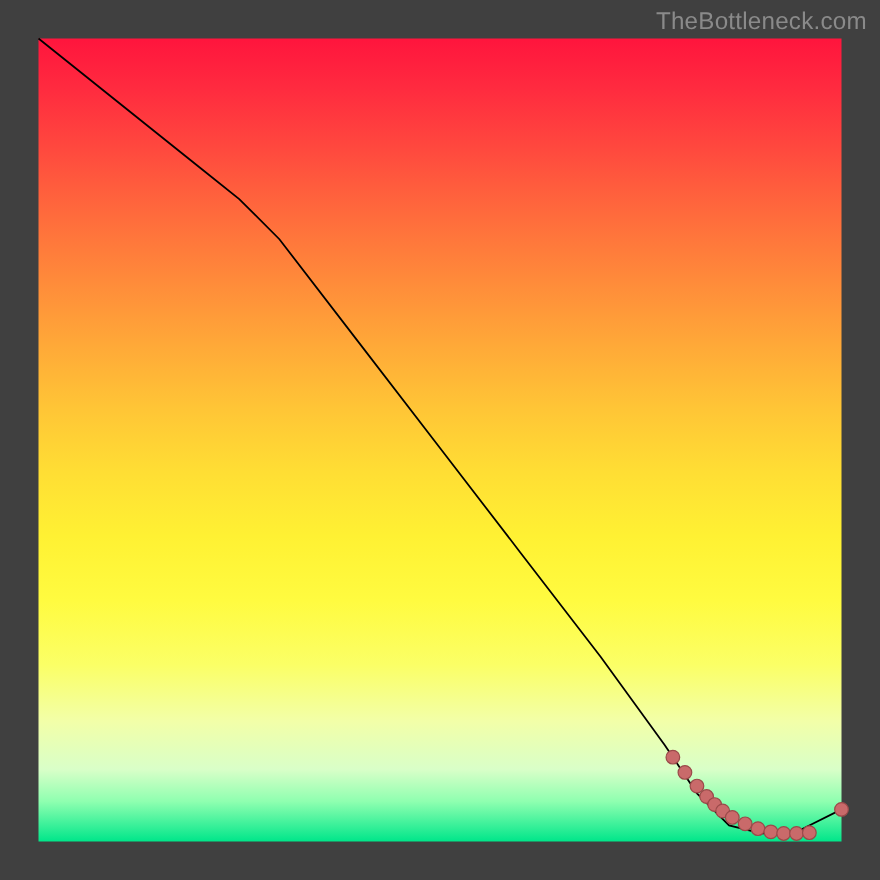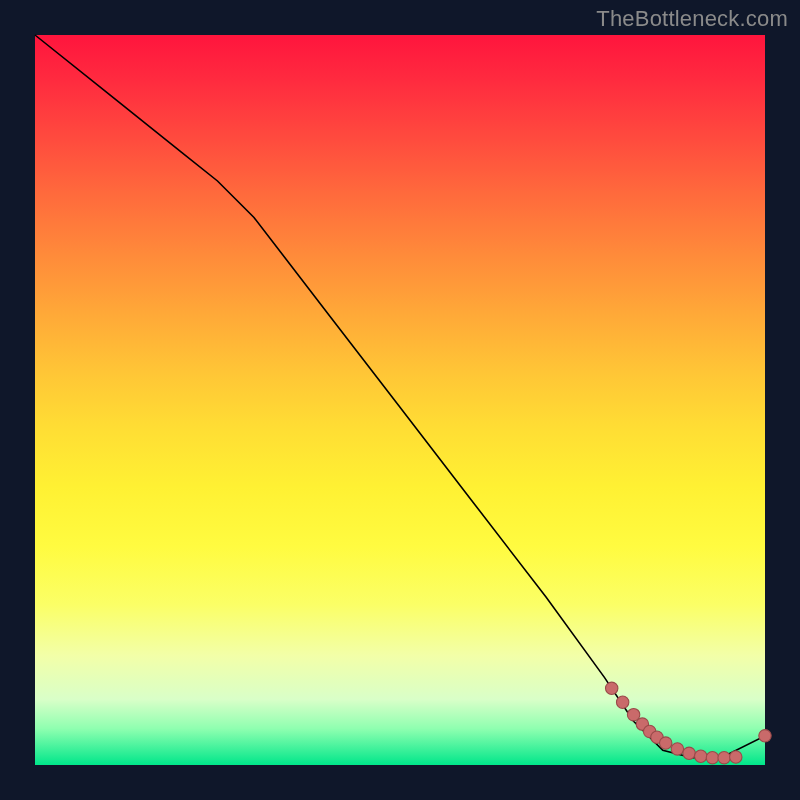"TheBottleneck.com" .stage { background: #0f172a -> #404040 }
